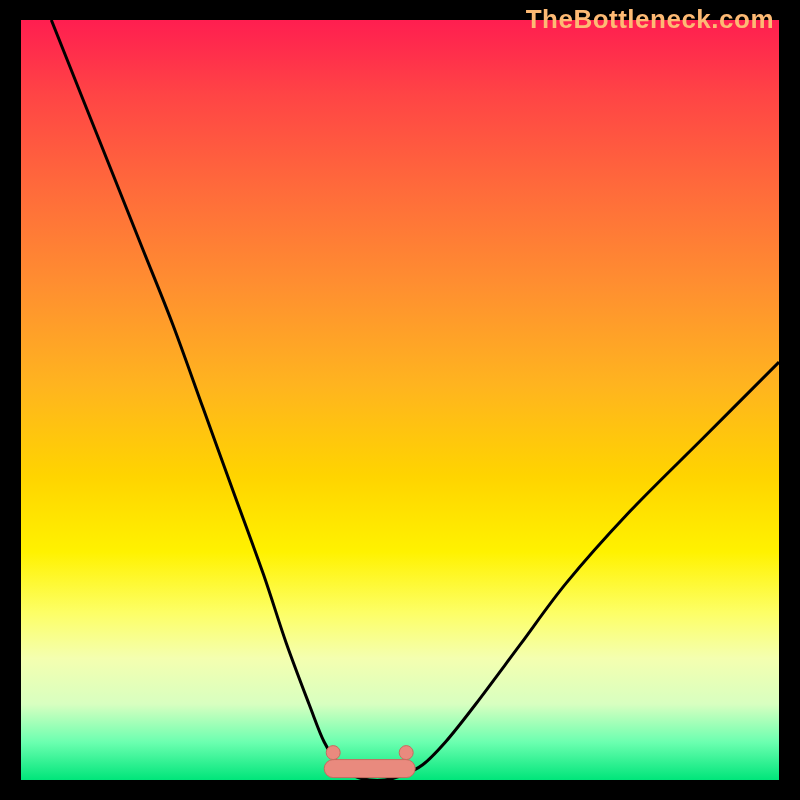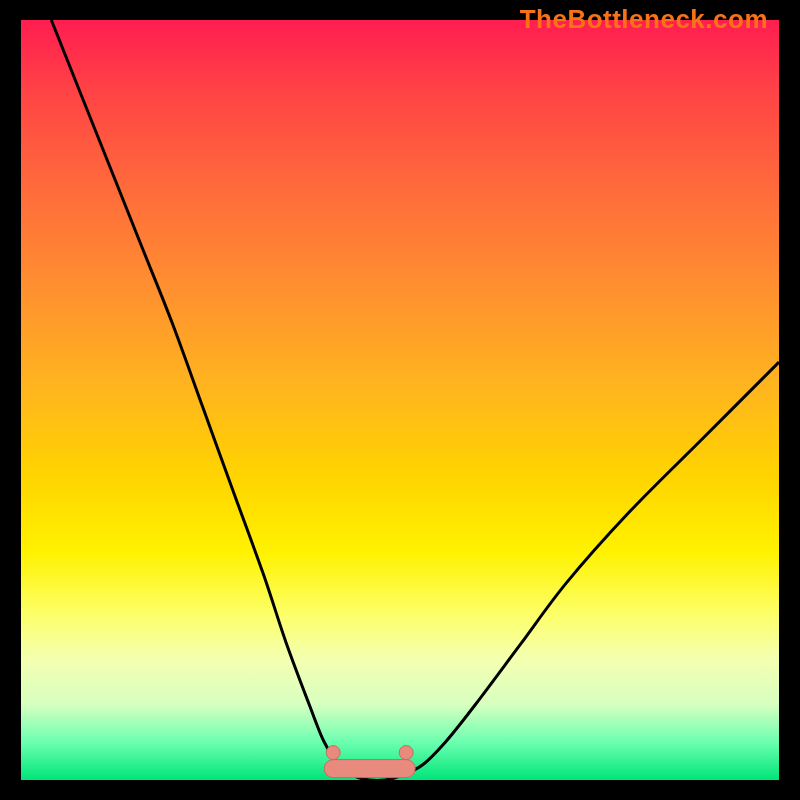"TheBottleneck.com" .watermark { color: #f97316 -> #fdba74; right: 32px -> 26px }
